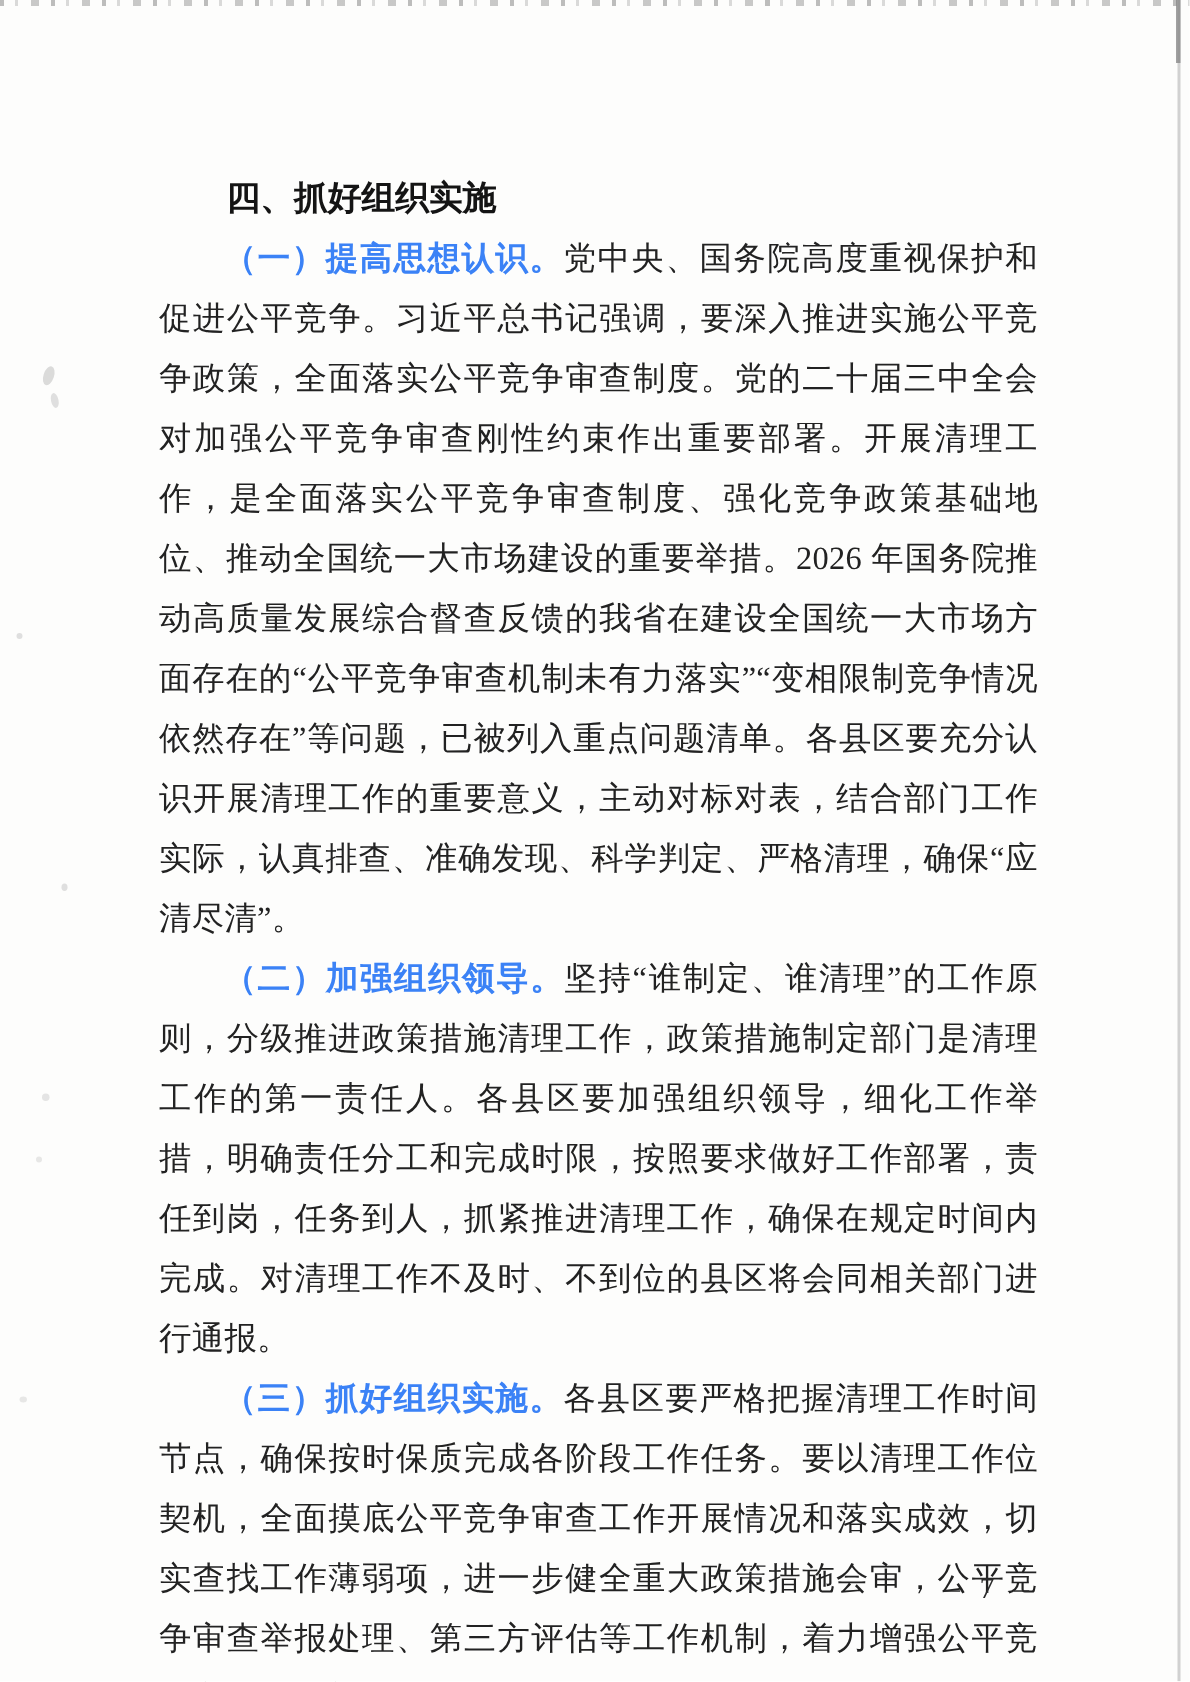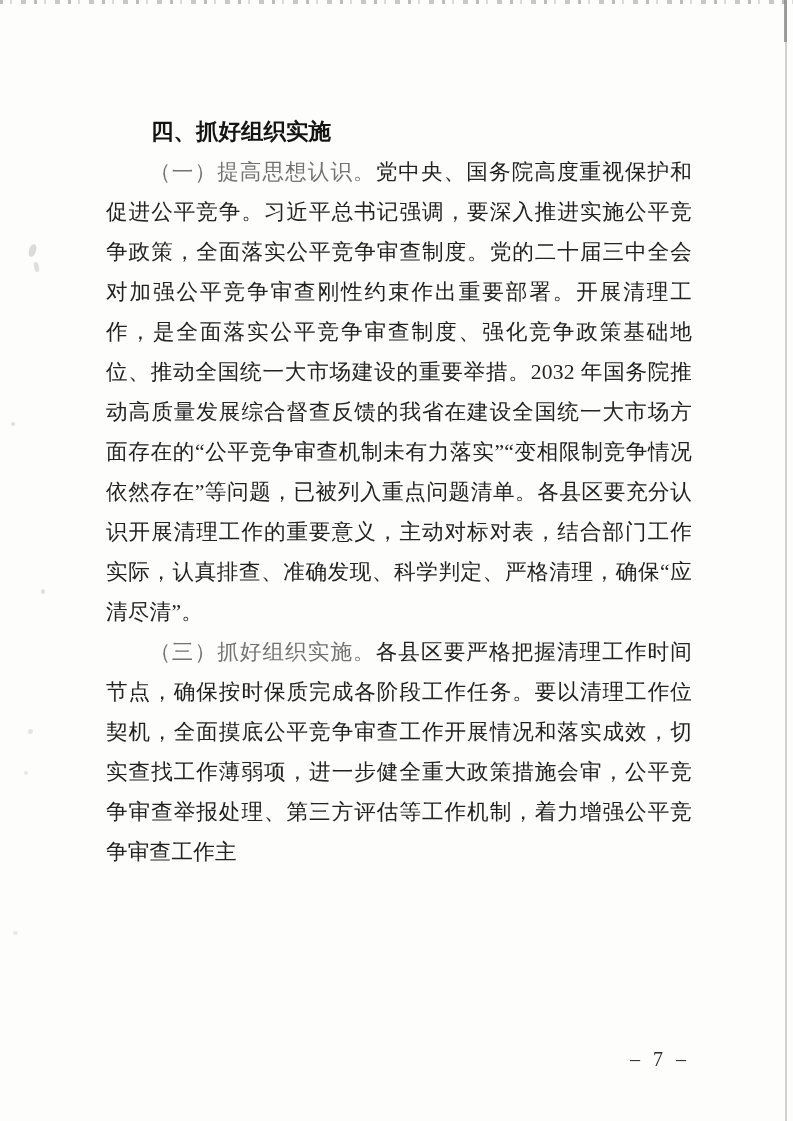"（一）提高思想认识。" .para .lead { color: #737373 -> #3b82f6; font-weight: normal -> bold }
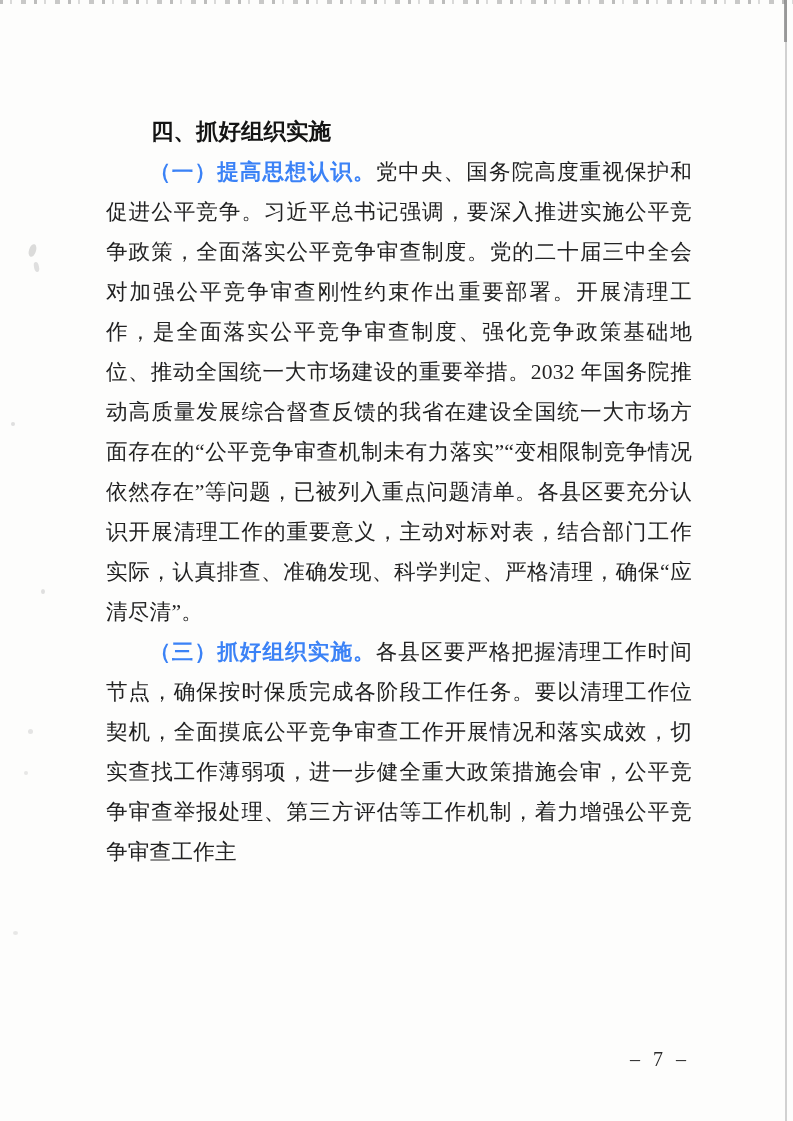"党中央、国务院高度重视保护和促进公平竞争。习近平总书记强调，要深入推进实施公平竞" span { text: 2032 -> 2026 }
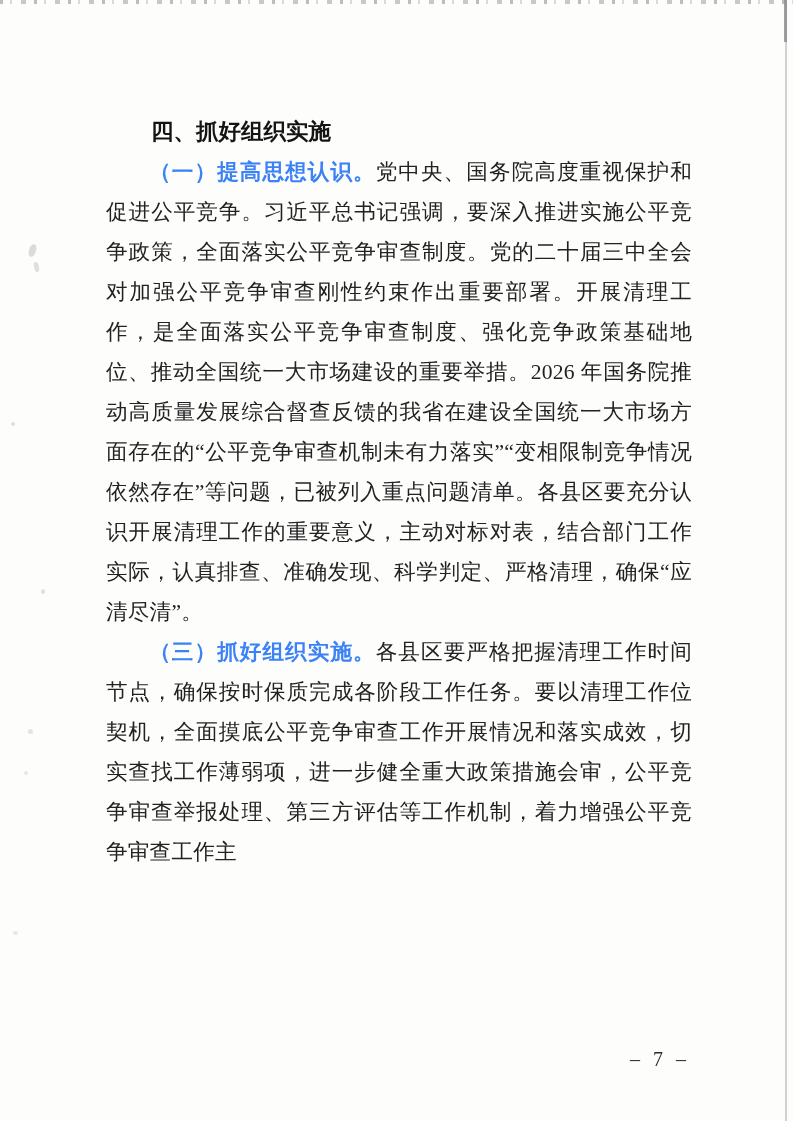"（二）加强组织领导。坚持“谁制定、谁清理”的工作原则，分级推进政策措施清理工作，" p.para { html: none -> <p><span>（二）加强组织领导。</span><span>坚持“谁制定、谁清理”的工作原则，分级推进政策措施清理工作，政策措施制定部门是清理工作的第一责任人。各县区要加强组织领导，细化工作举措，明确责任分工和完成时限，按照要求做好工作部署，责任到岗，任务到人，抓紧推进清理工作，确保在规定时间内完成。对清理工作不及时、不到位的县区将会同相关部门进行通报。</span></p> }
